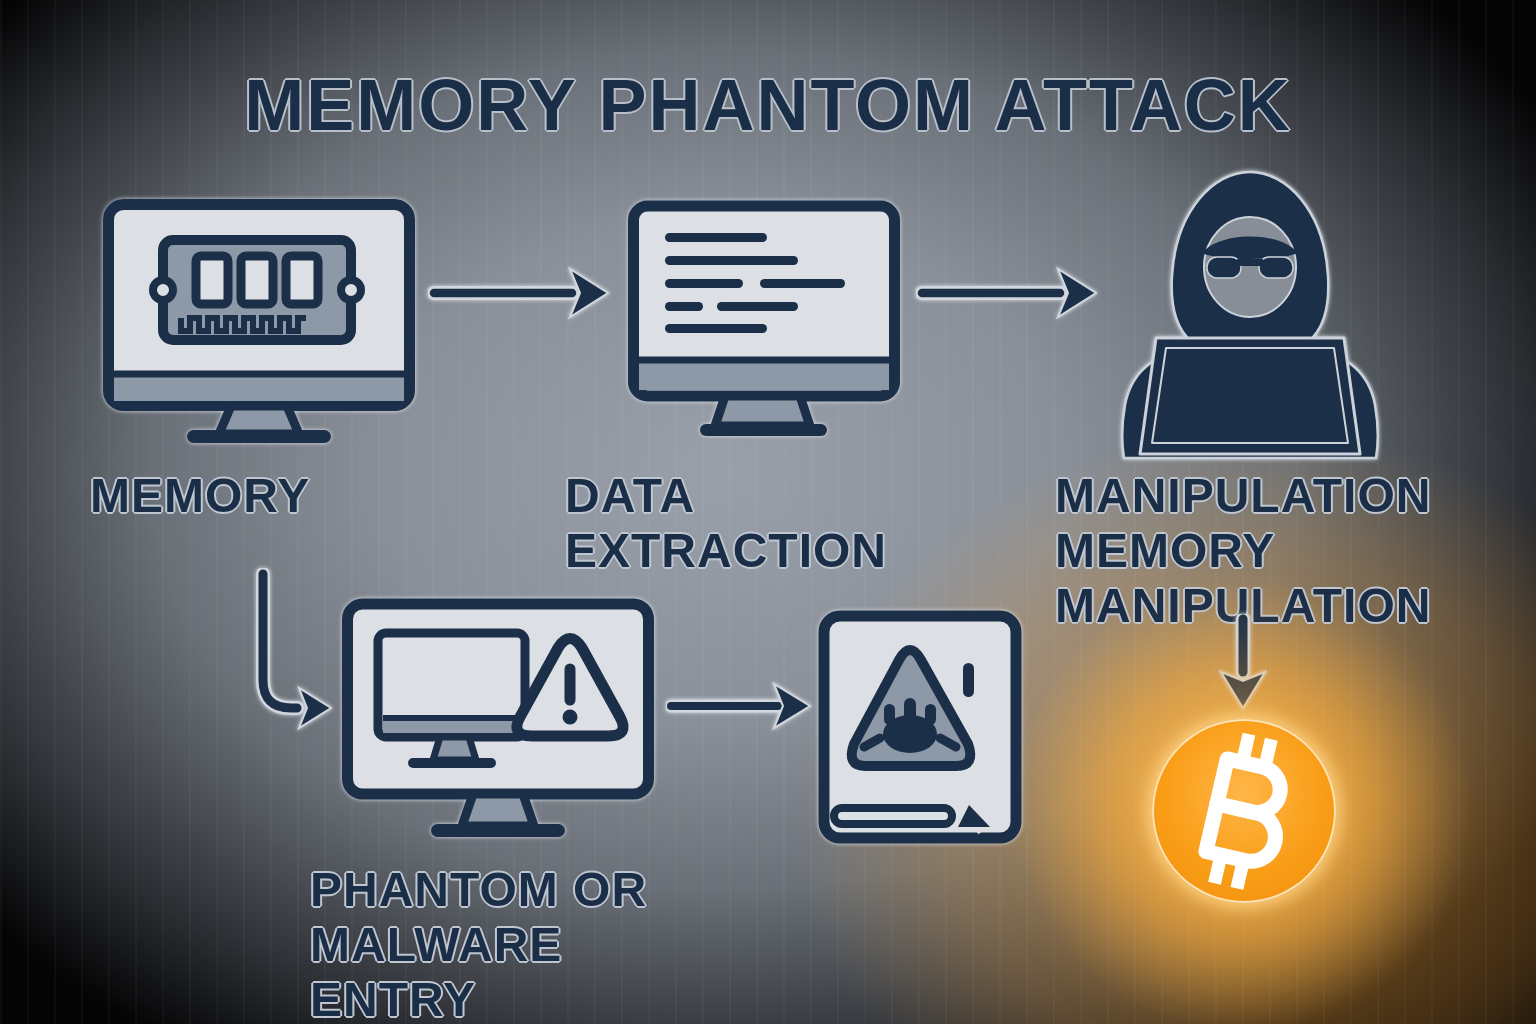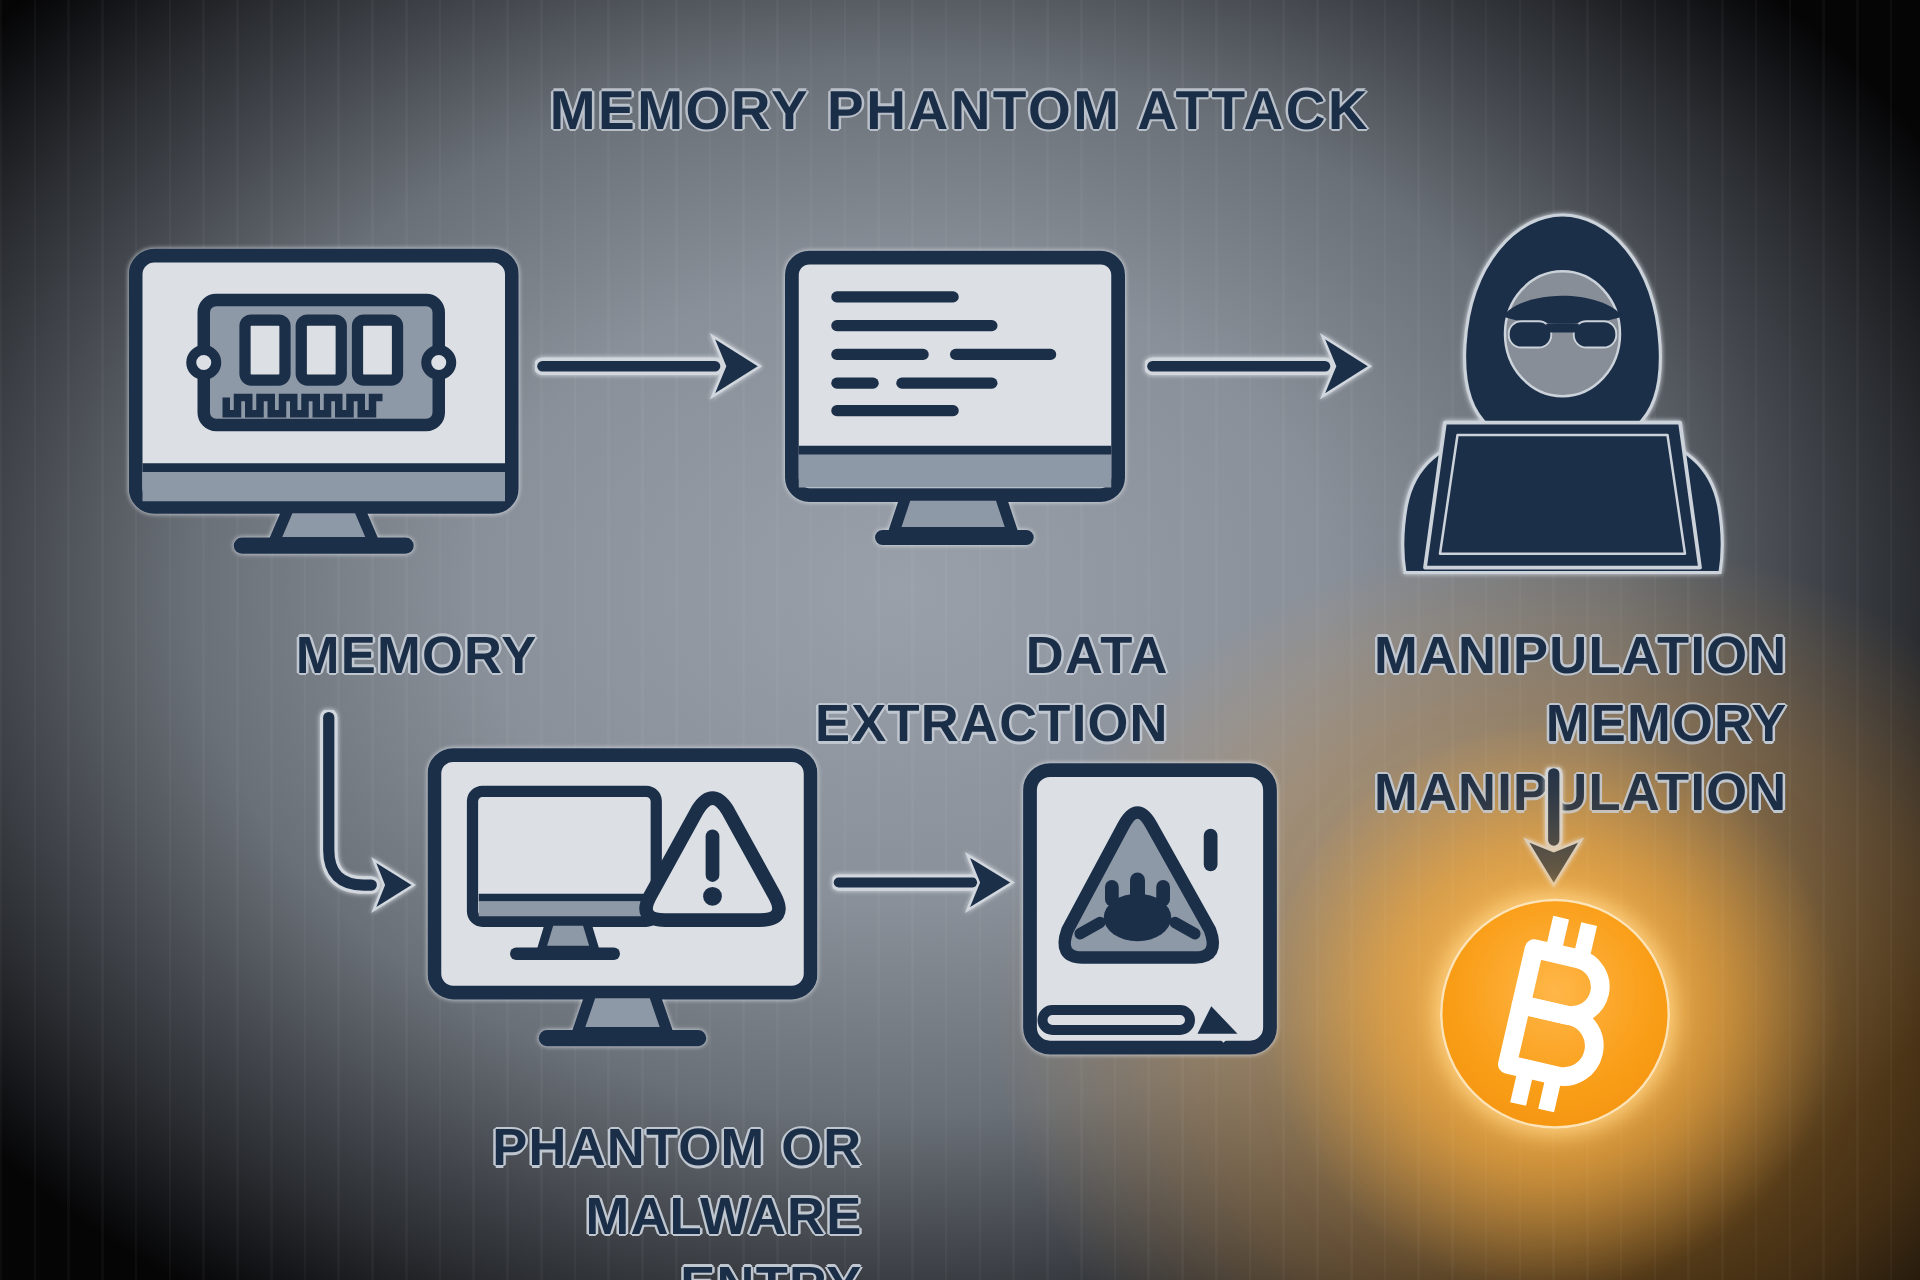"MEMORY PHANTOM ATTACK" .title { font-size: 44px -> 72px }
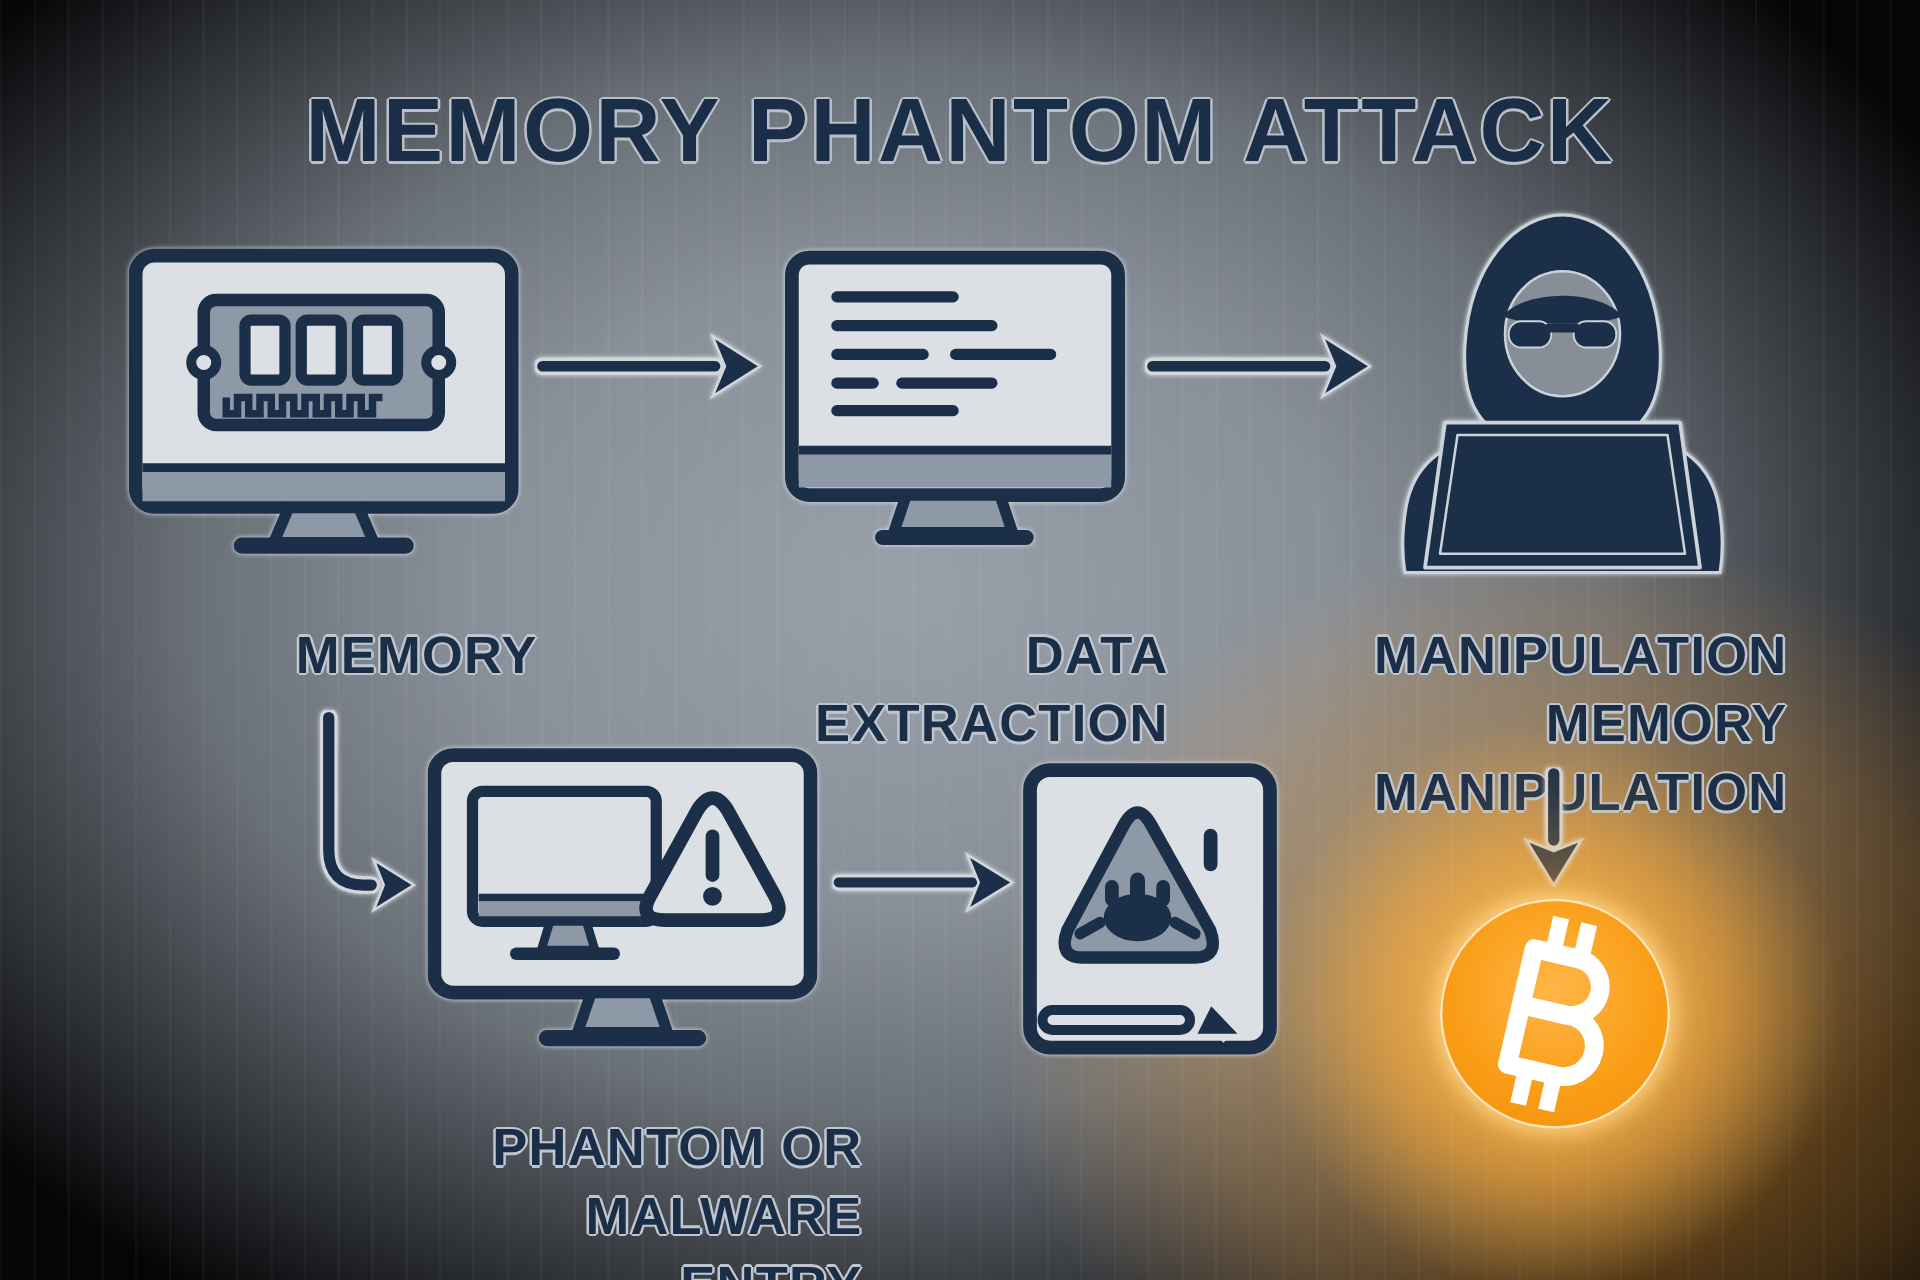"MEMORY" .label { font-size: 42px -> 48px; margin-top: 28px -> none; text-align: right -> left }
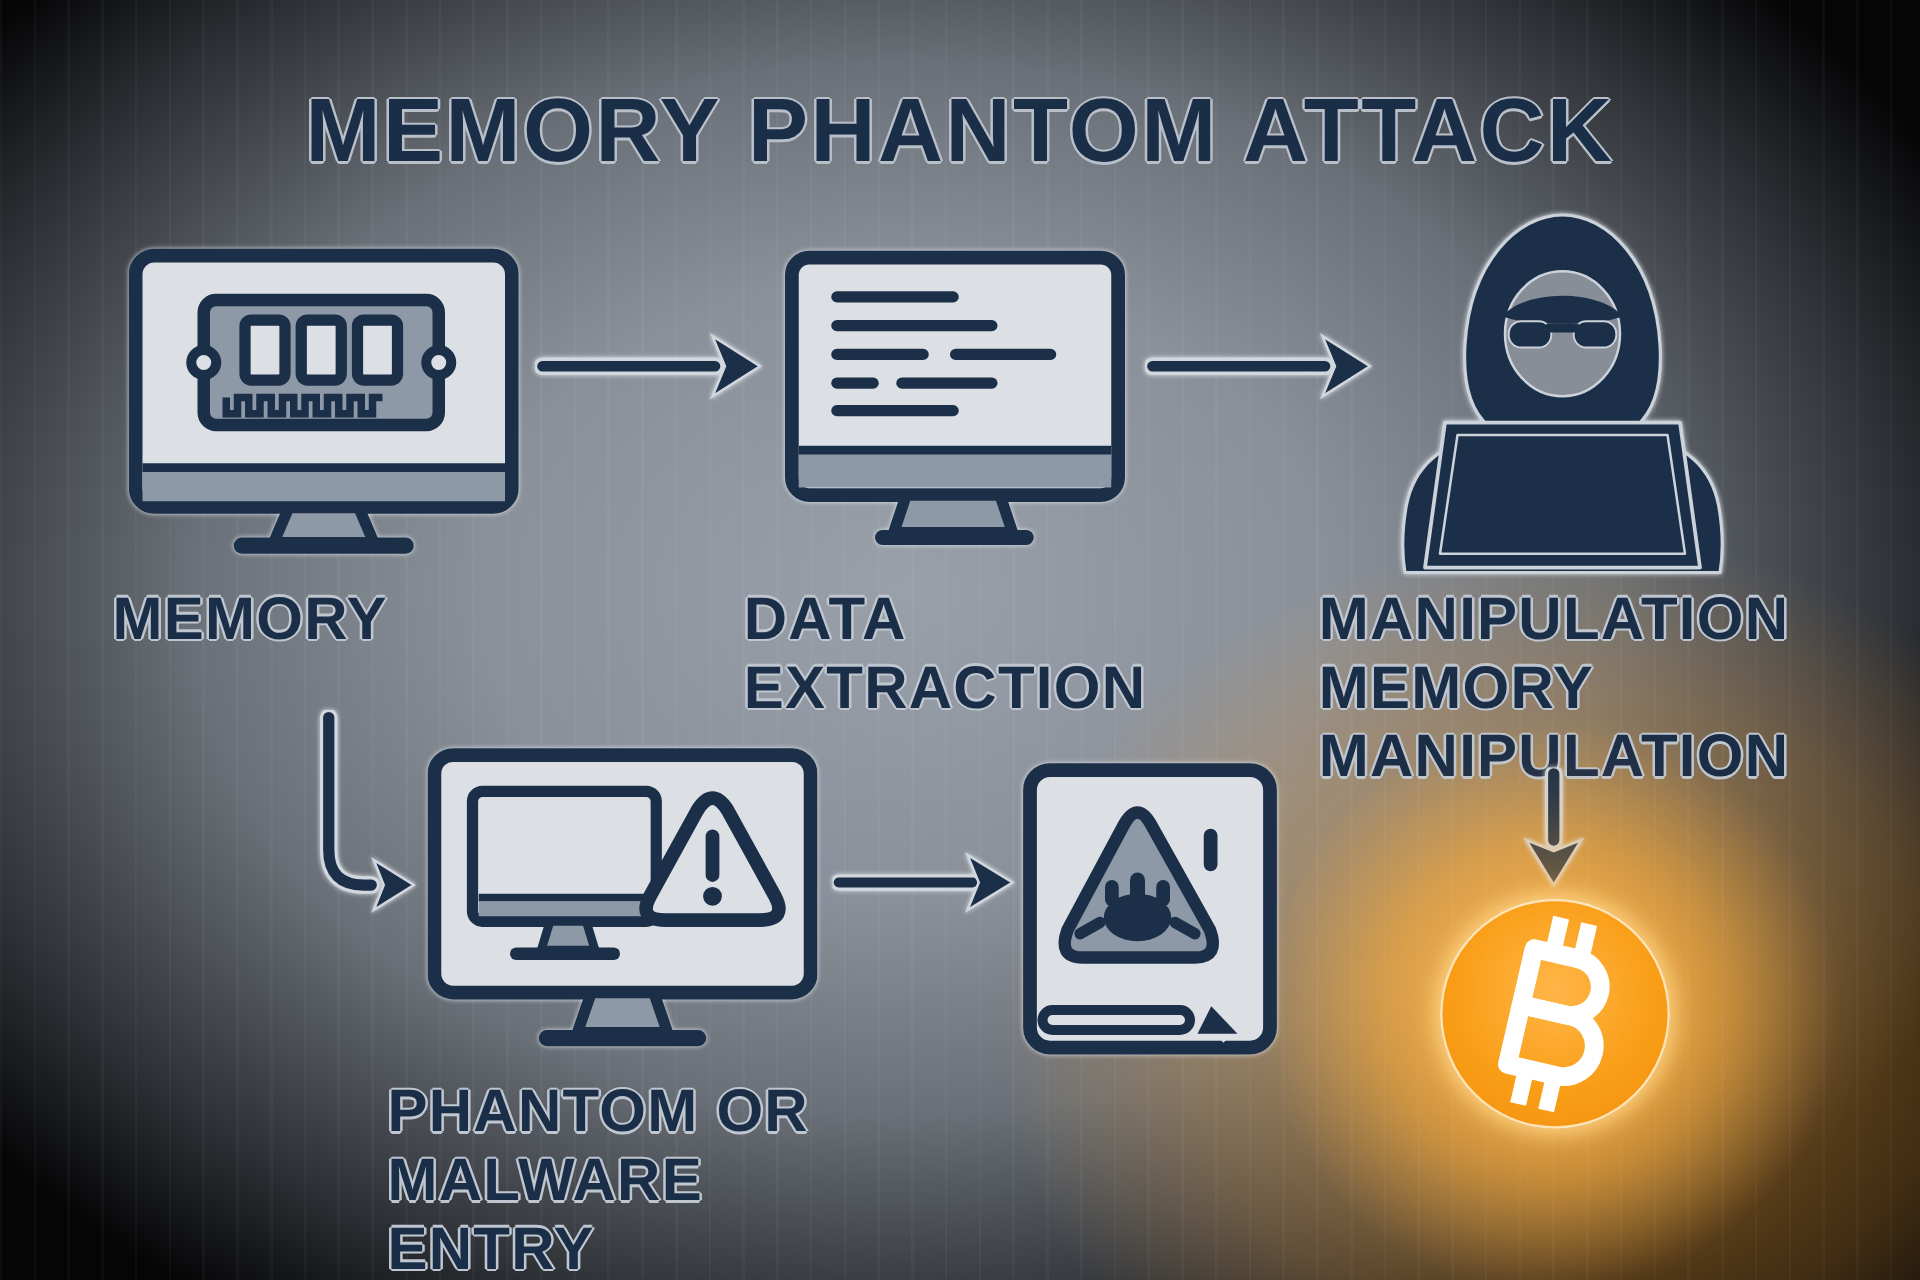"DATA" div.label { left: 595px -> 565px }
